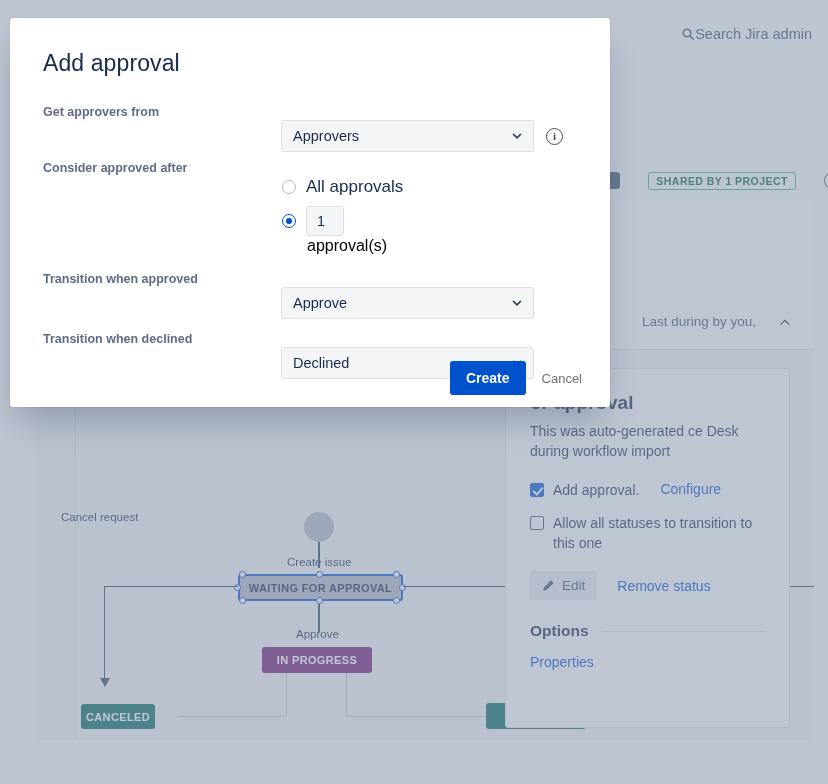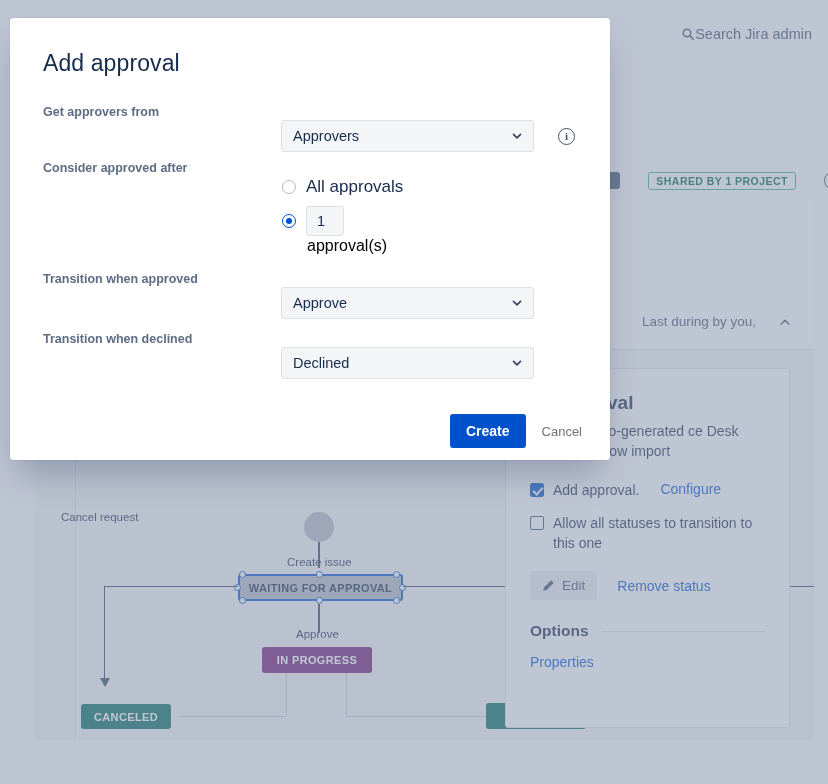"Add approval" .modal { height: 442px -> 389px }
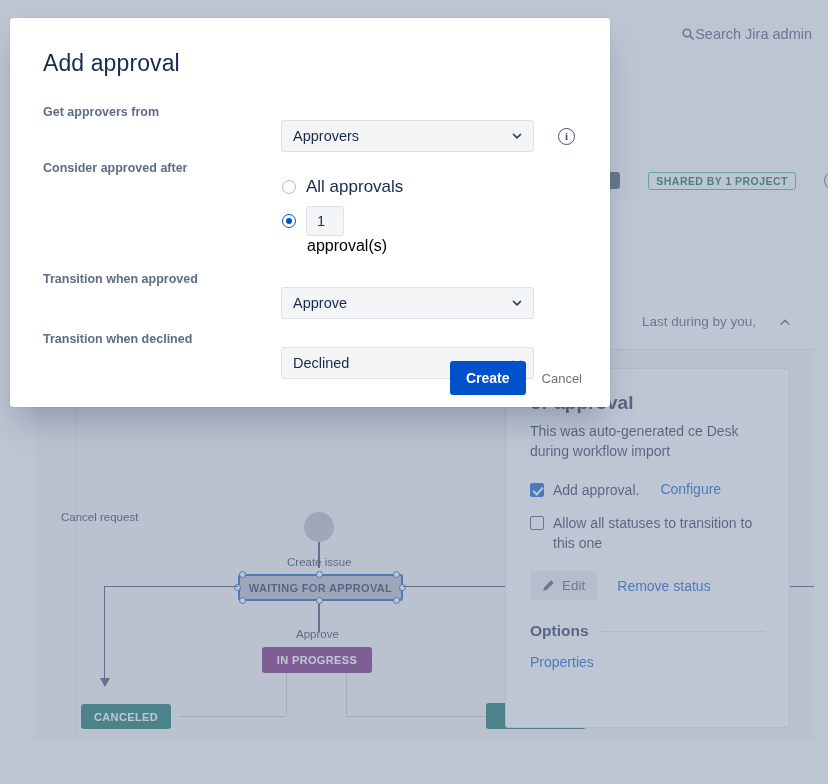"Approvers" div.fctl { gap: 24px -> 12px }
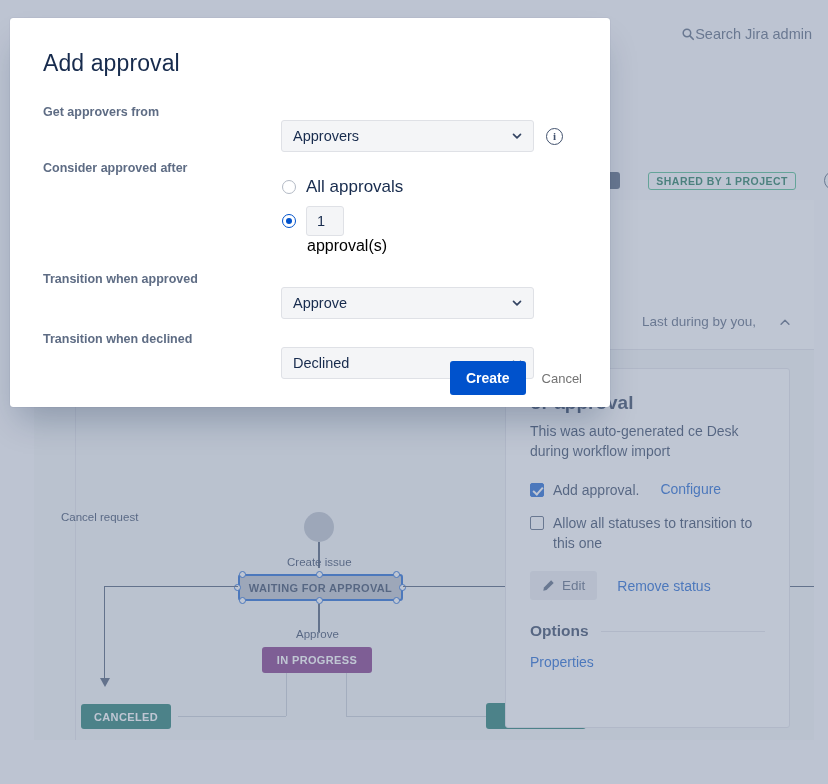"CANCELED" div.node { width: 90px -> 74px }
